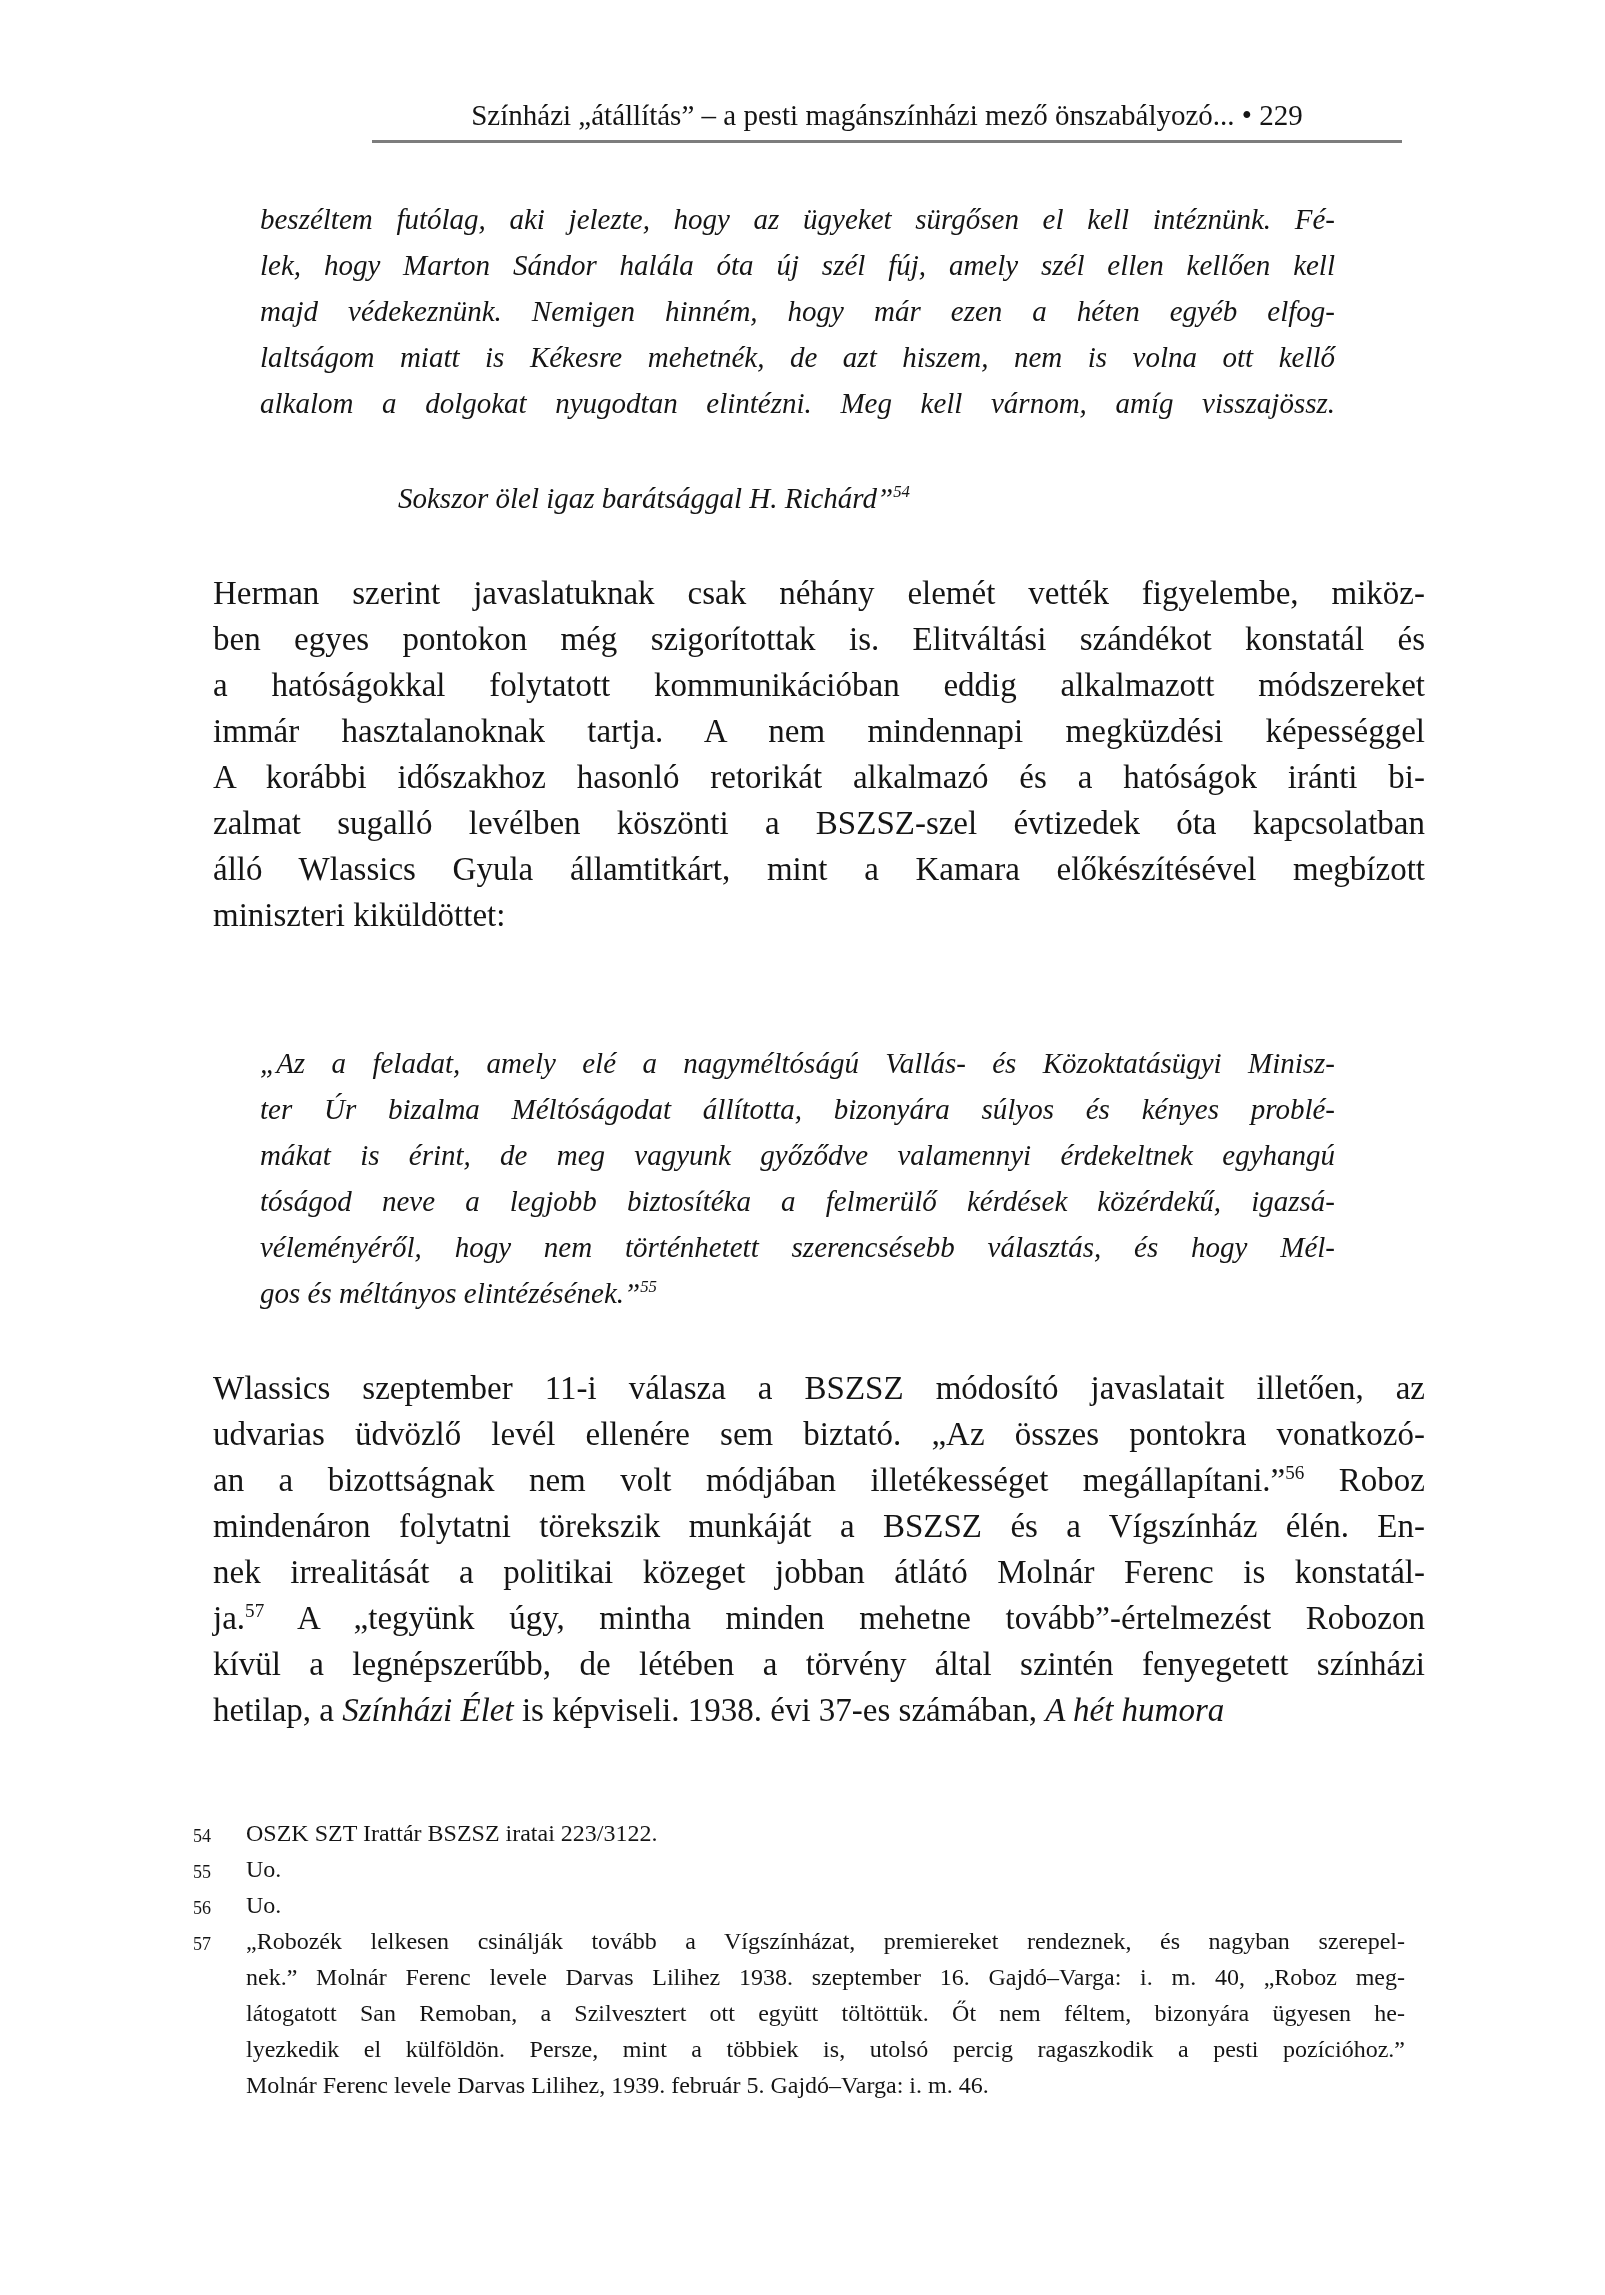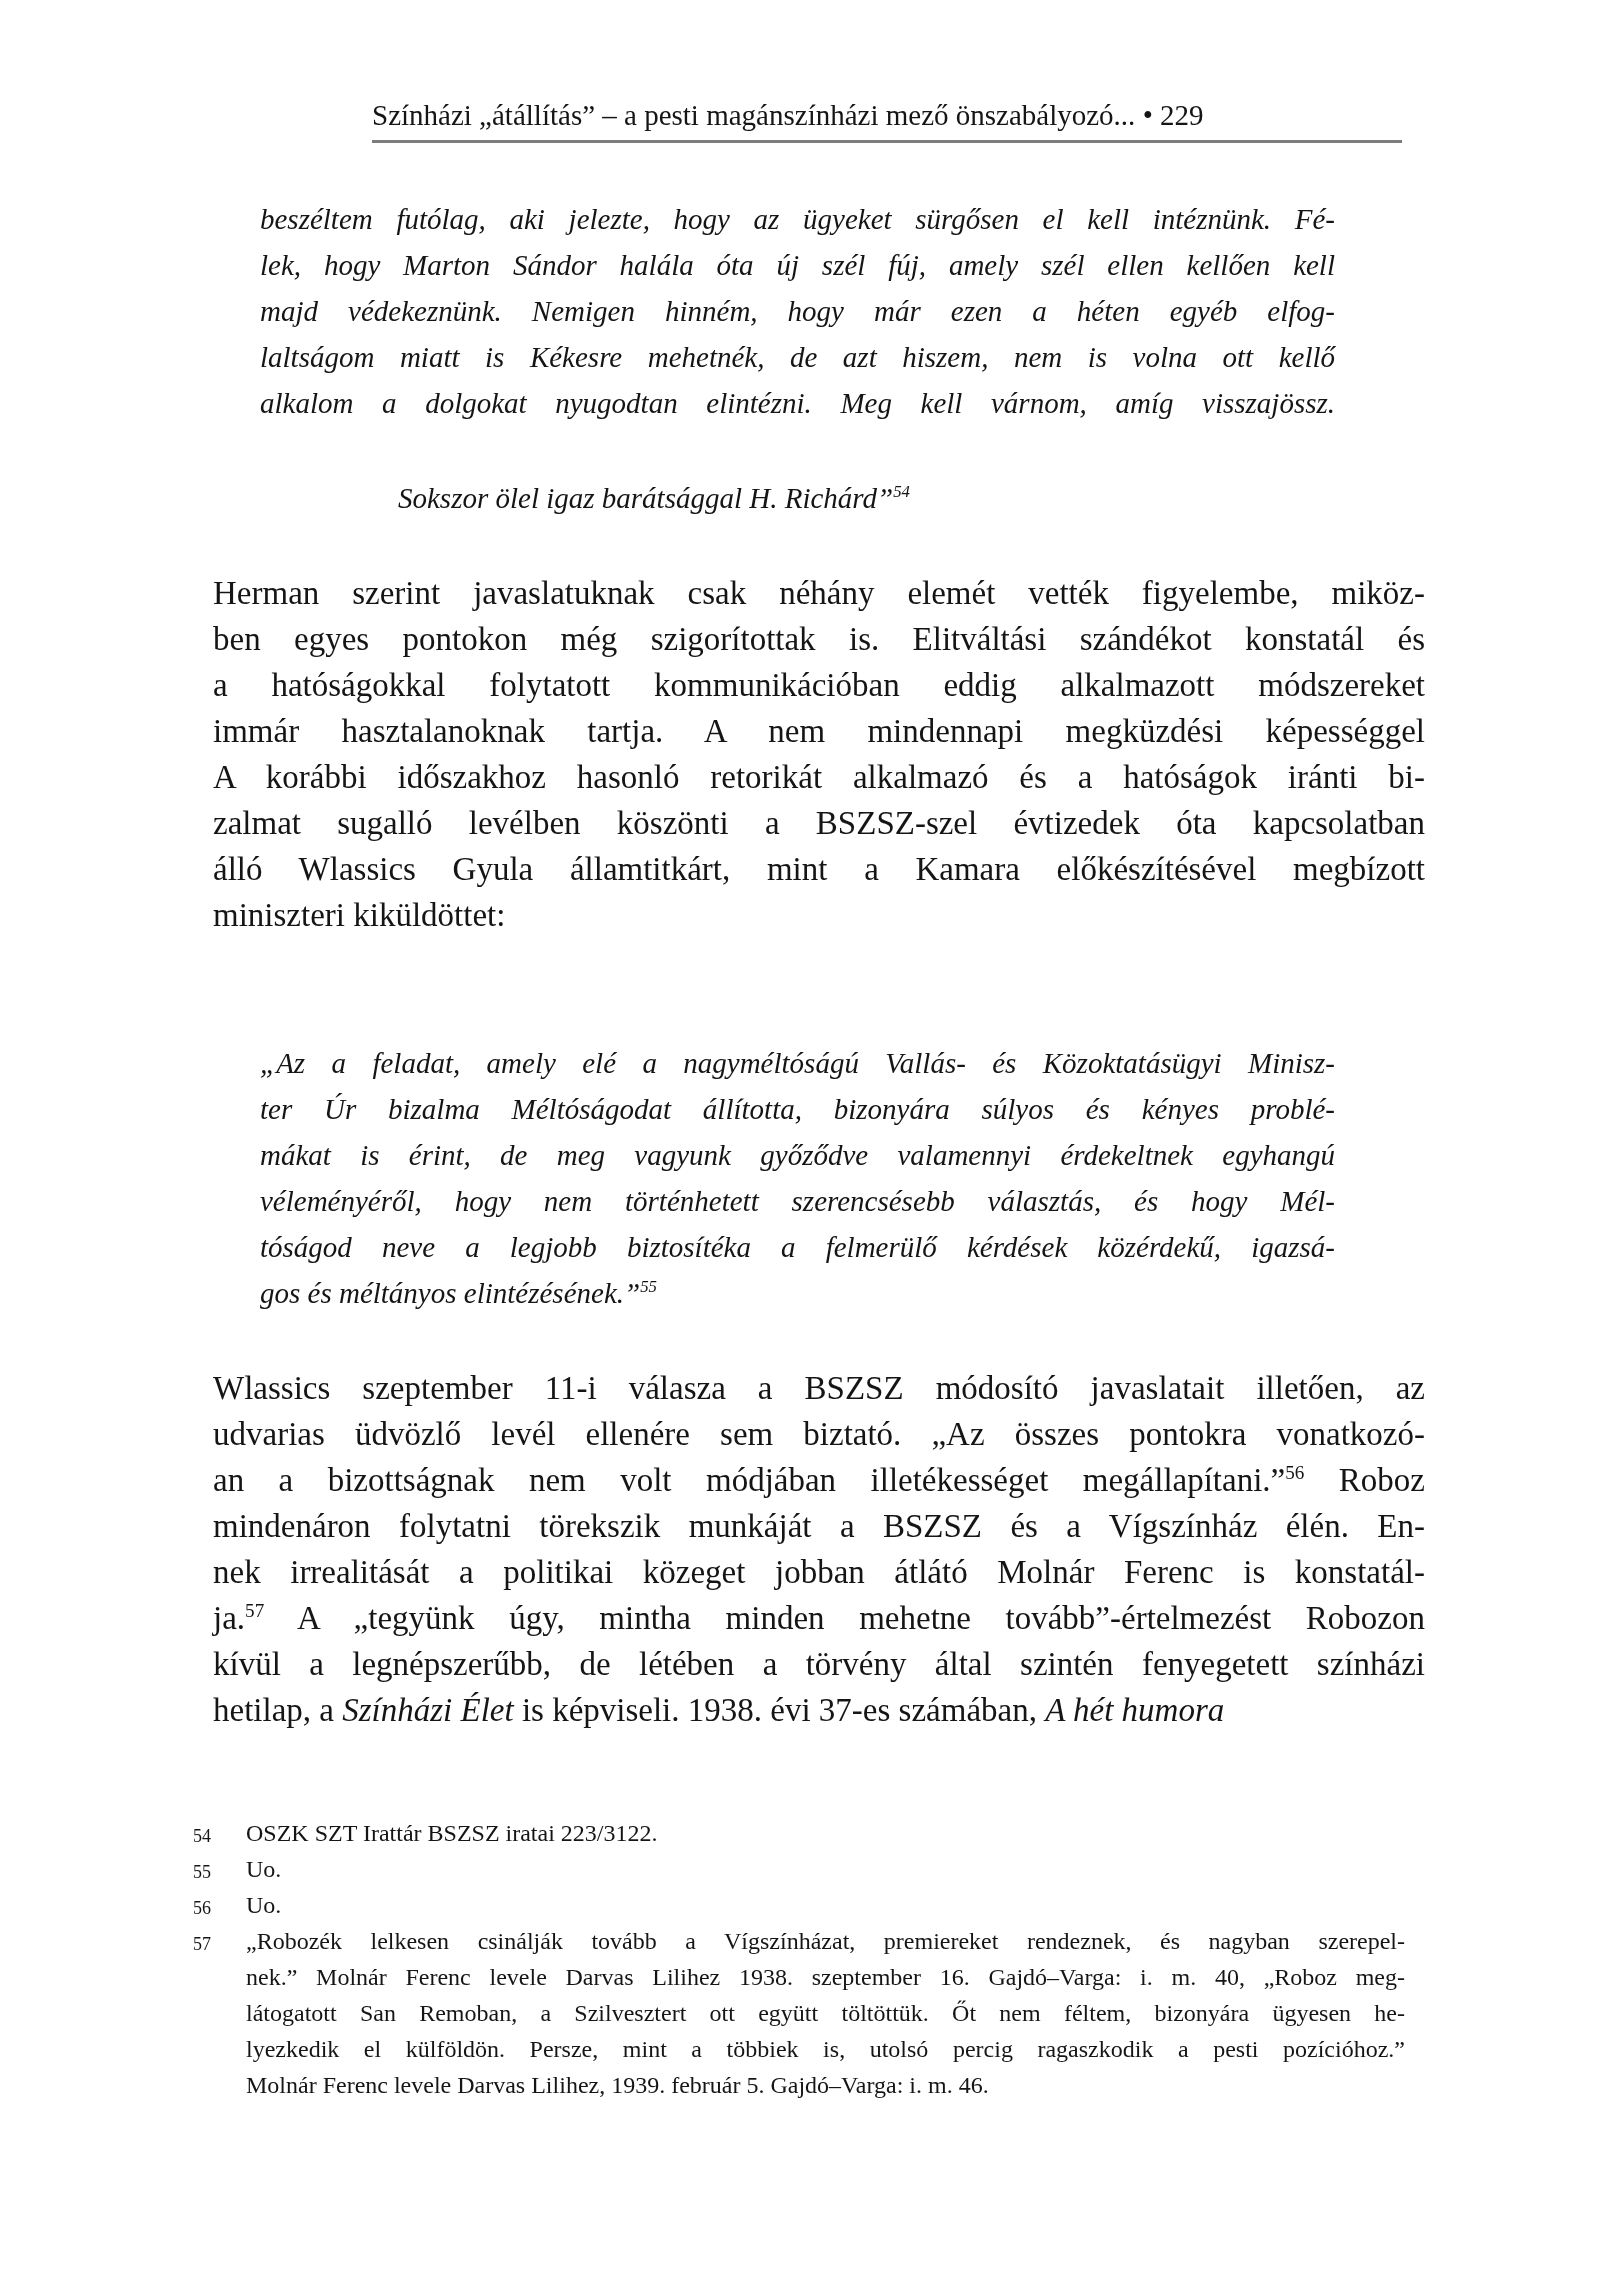"Színházi „átállítás” – a pesti" .rh-text { text-align: left -> center }
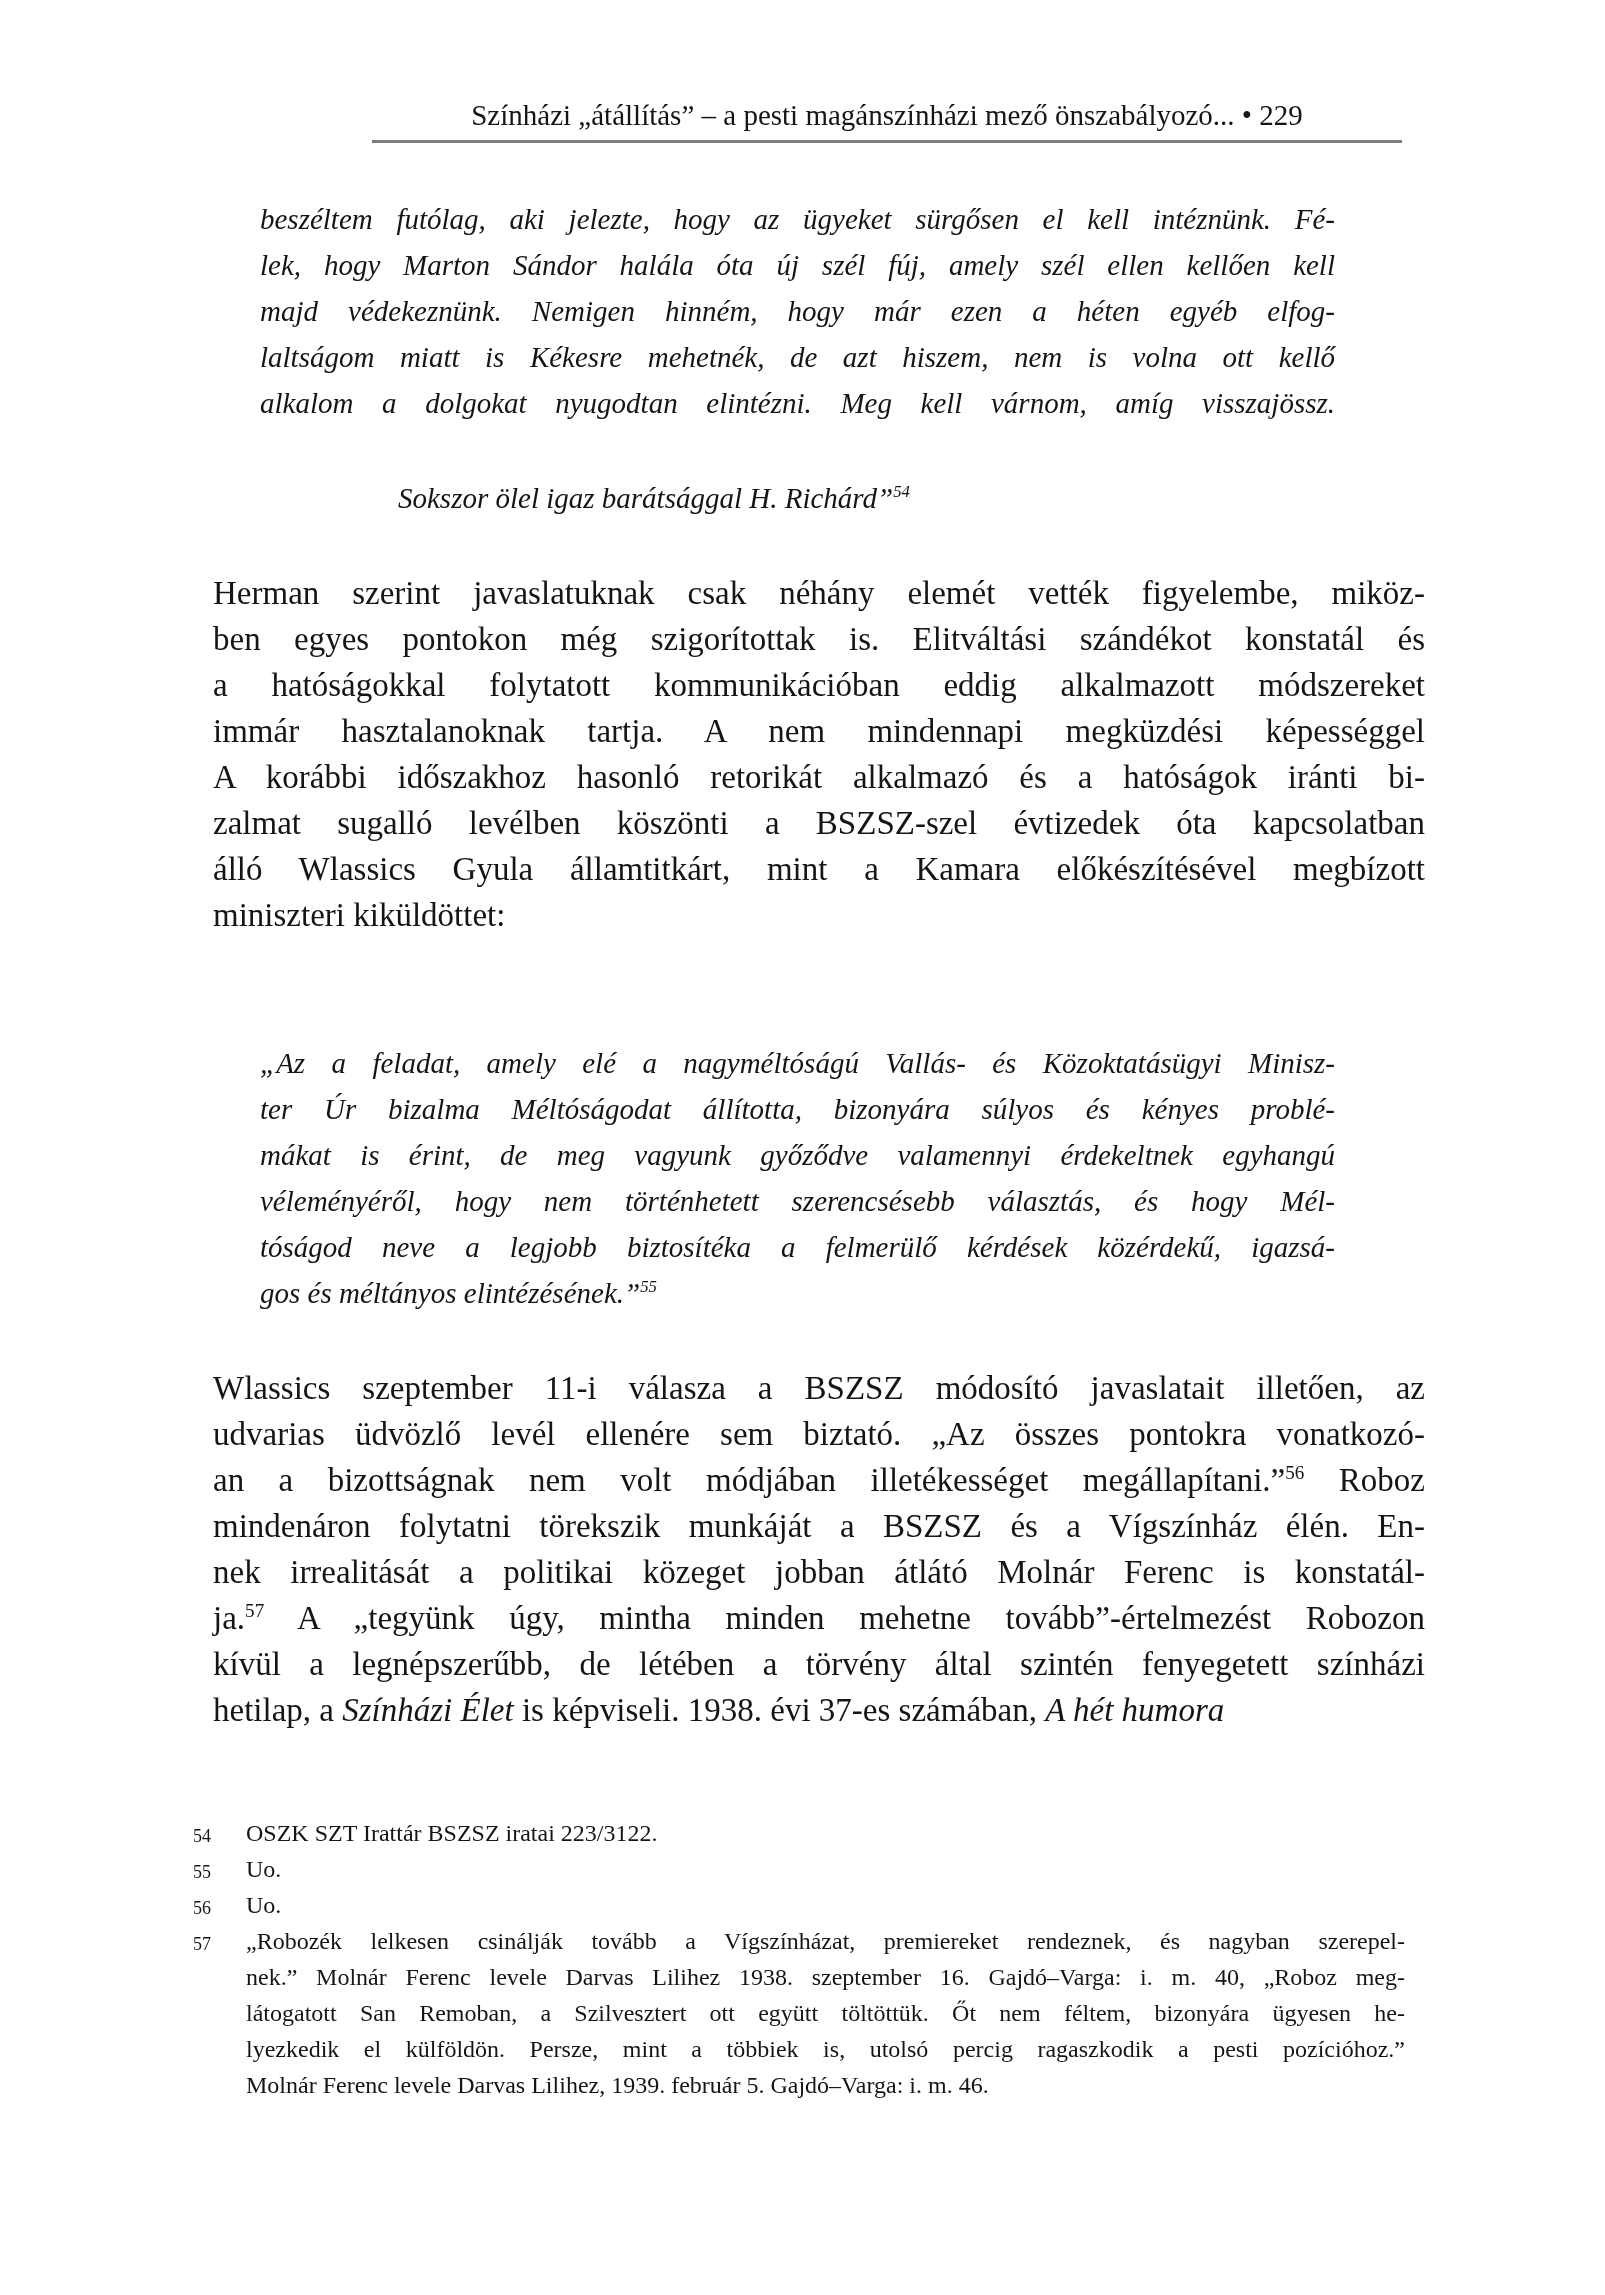"véleményéről, hogy nem történhetett" div.line { order: before "tóságod neve a legjobb biztosítéka" -> after "tóságod neve a legjobb biztosítéka" }
